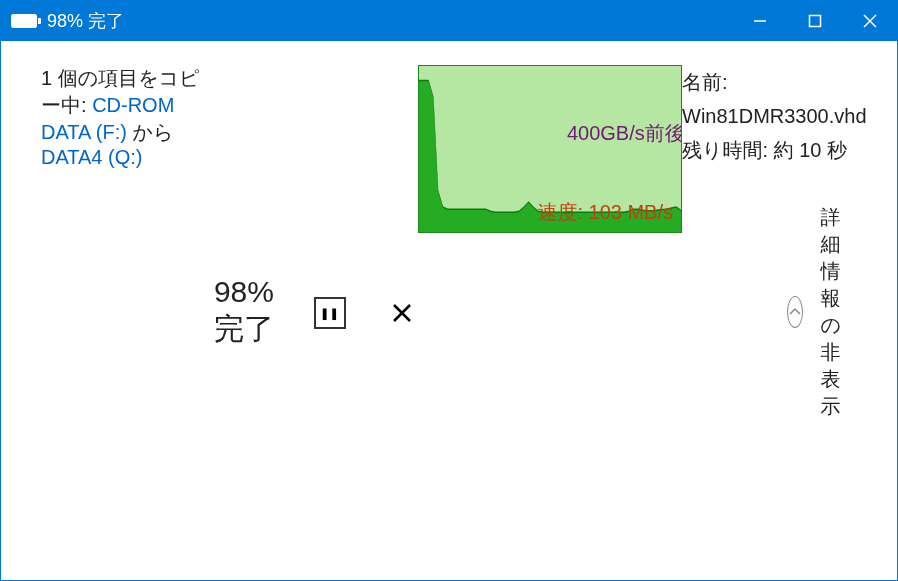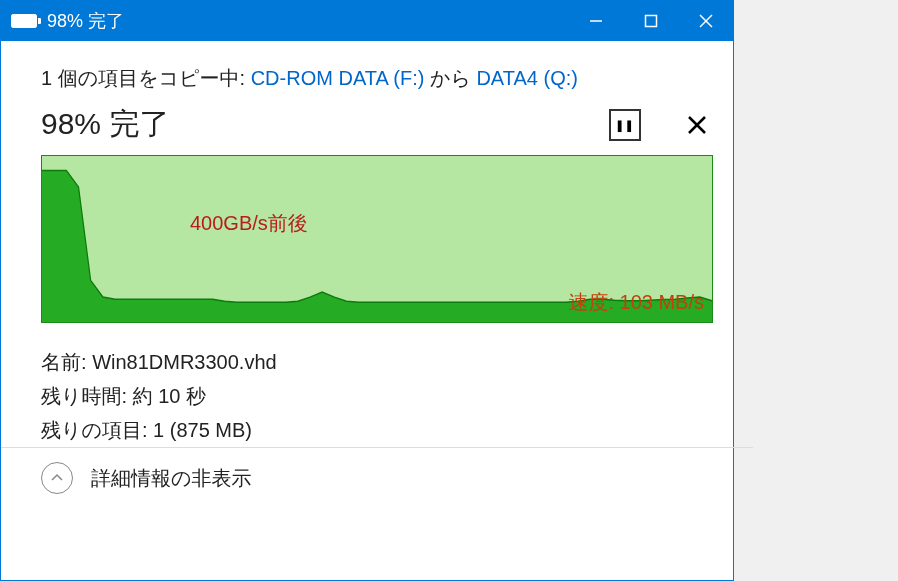"98% 完了" .window { width: 734px -> 898px }
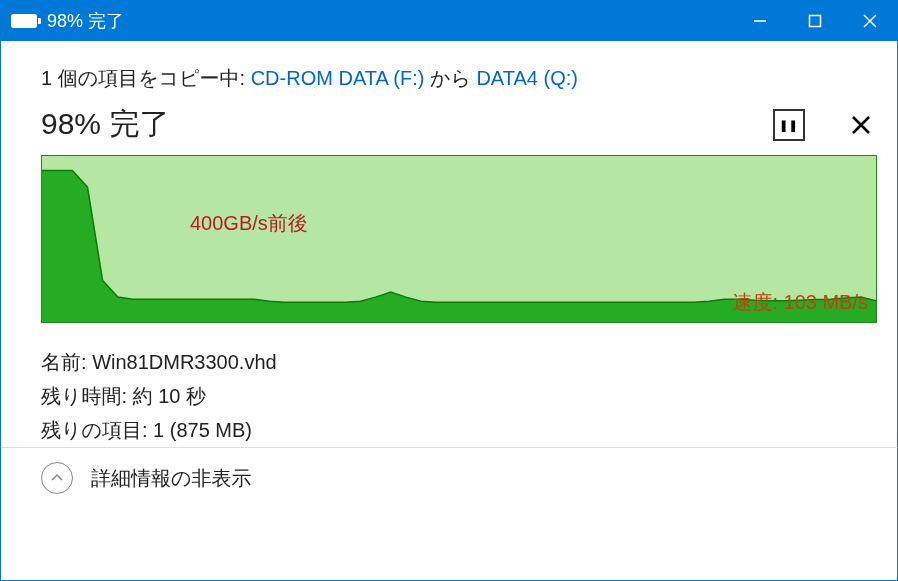"1 個の項目をコピー中: CD-ROM DATA (F:)" .content { flex-direction: column -> row; justify-content: none -> space-between; padding: 24px 20px 10px 40px -> 24px 40px 10px 40px }
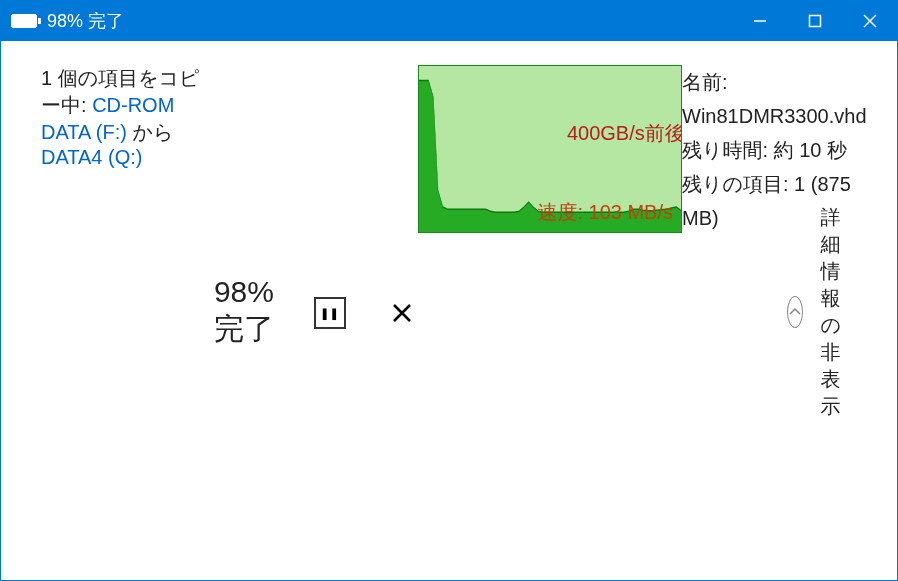"400GB/s前後" .annotation-arrow .label { color: #b91c1c -> #701a75 }
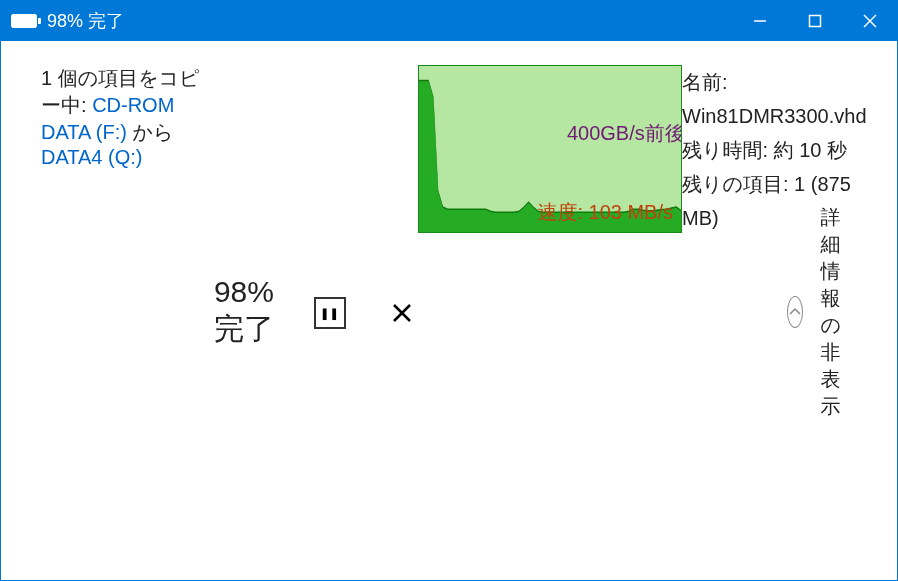"残りの項目: 1 (875 MB)" div { html: <div> <span>残りの項目: </span><span>1 (875 MB)</span> </div> -> none }
